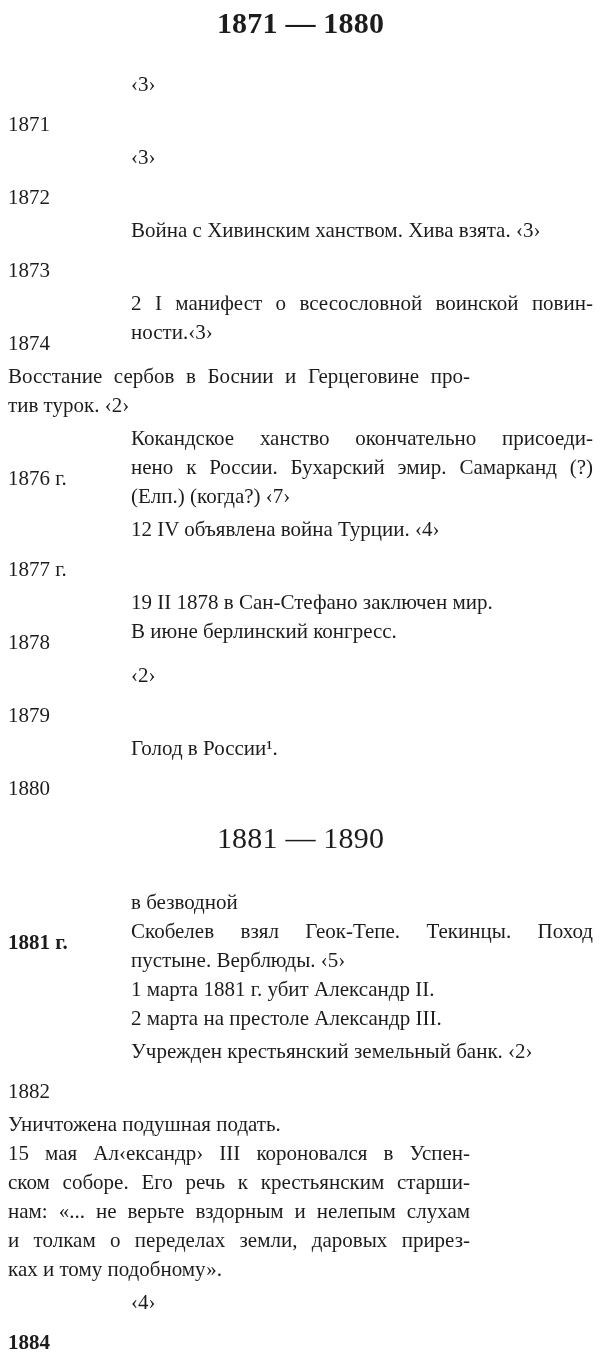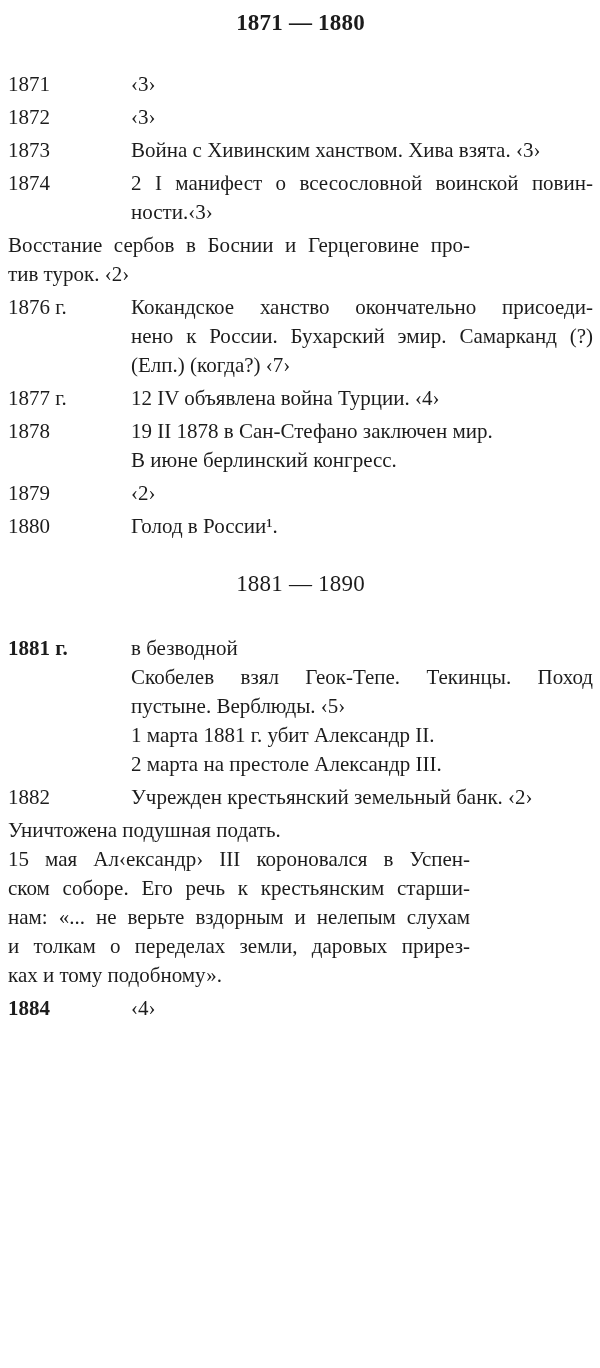"1871 — 1880" .decade-heading { font-size: 23px -> 30px }
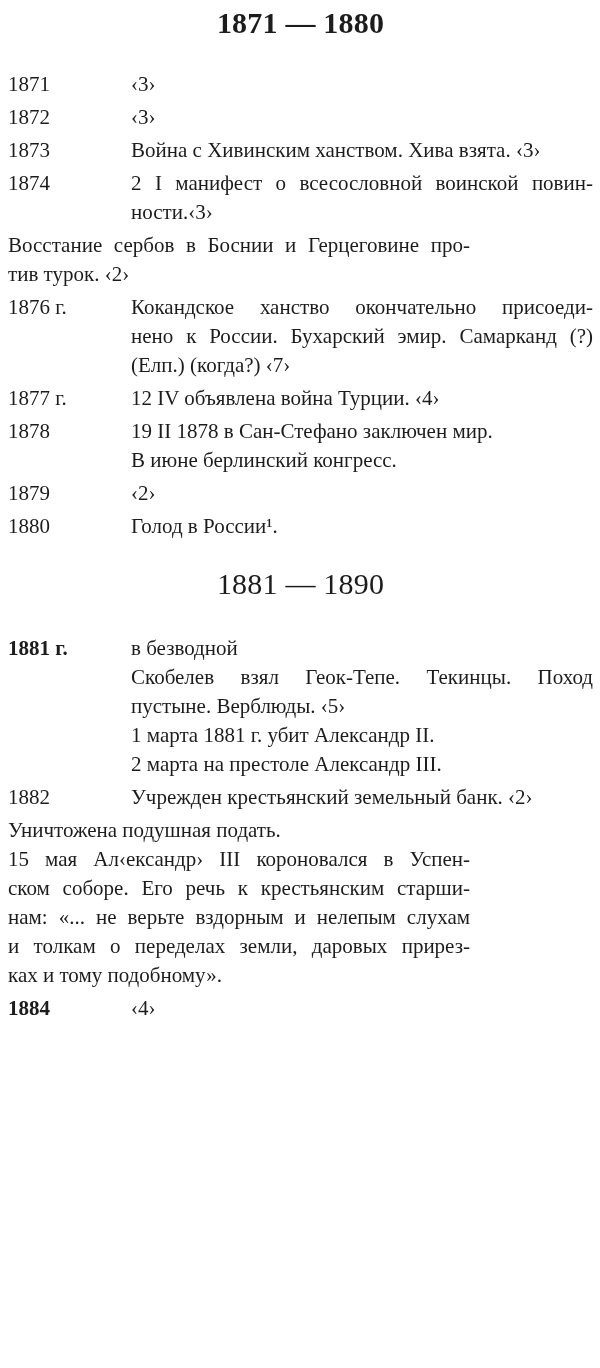"1871" .year { margin-top: none -> 40px }
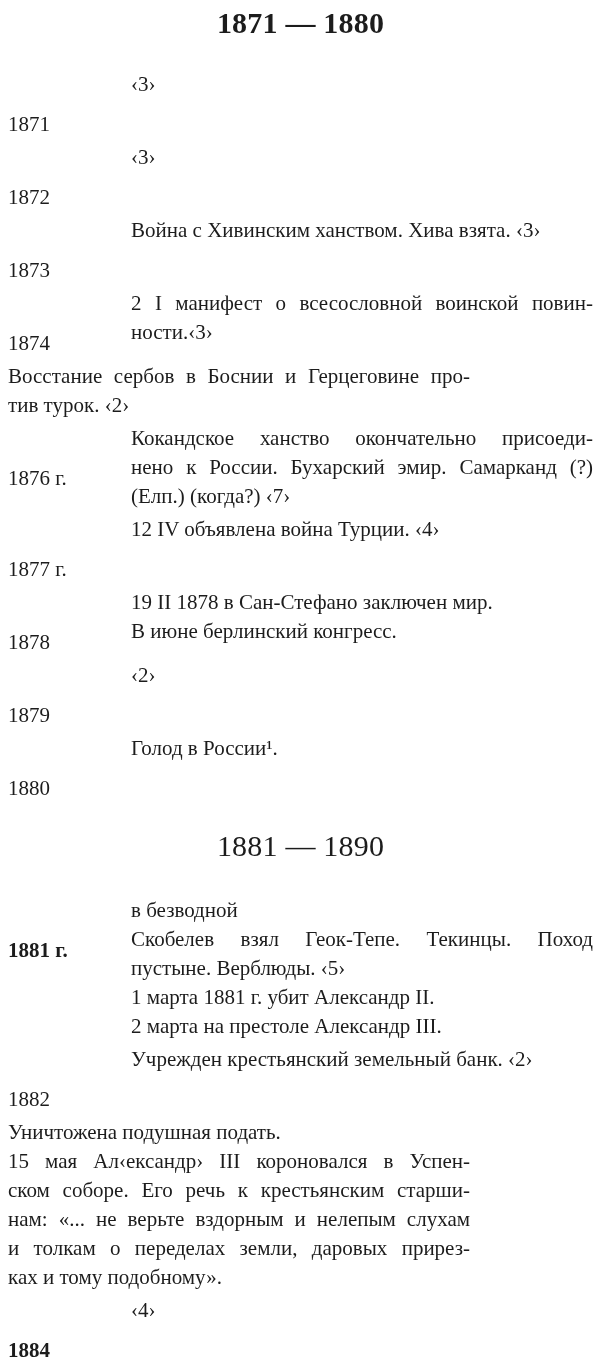"1881 — 1890" .heading-2 { margin-top: 28px -> 20px }
